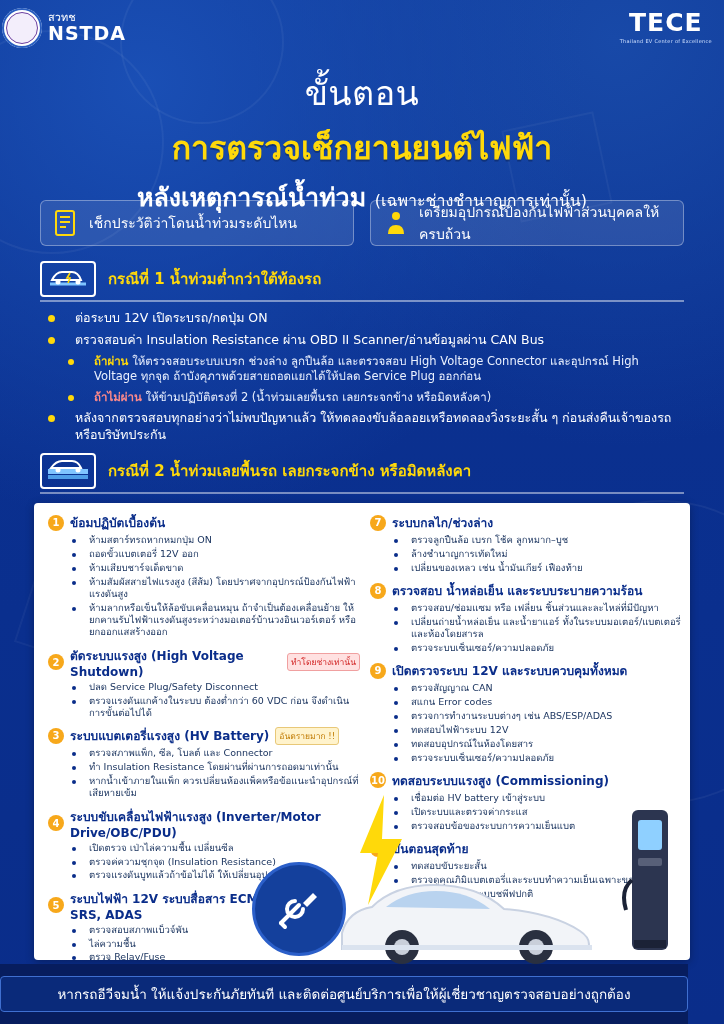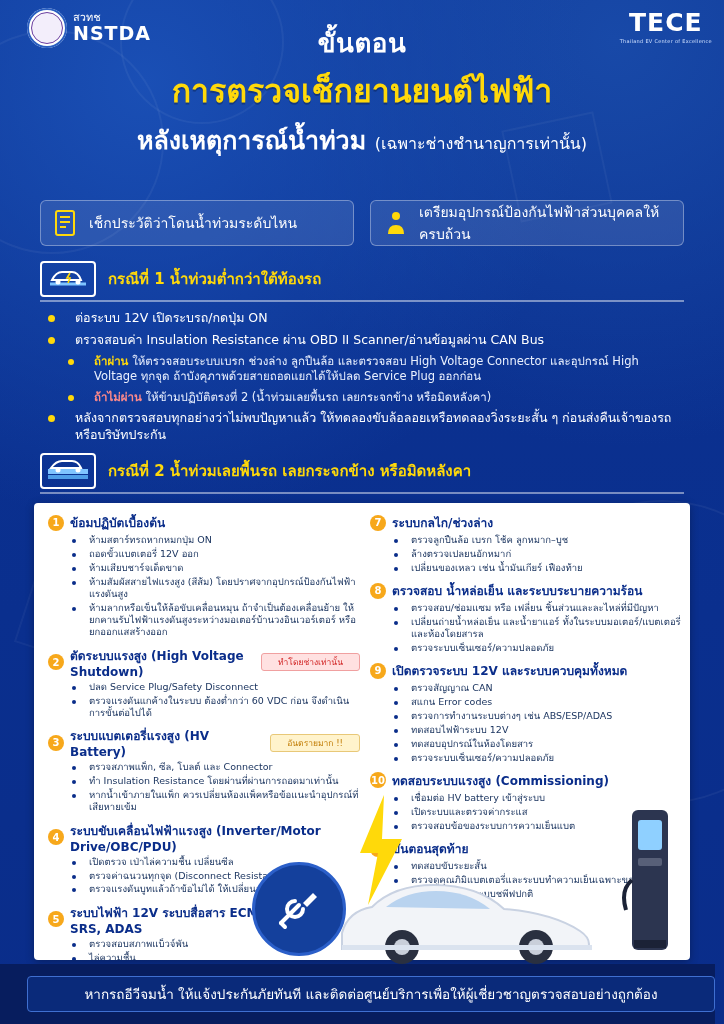"สวทช" .logo-nstda { left: 27px -> 2px }
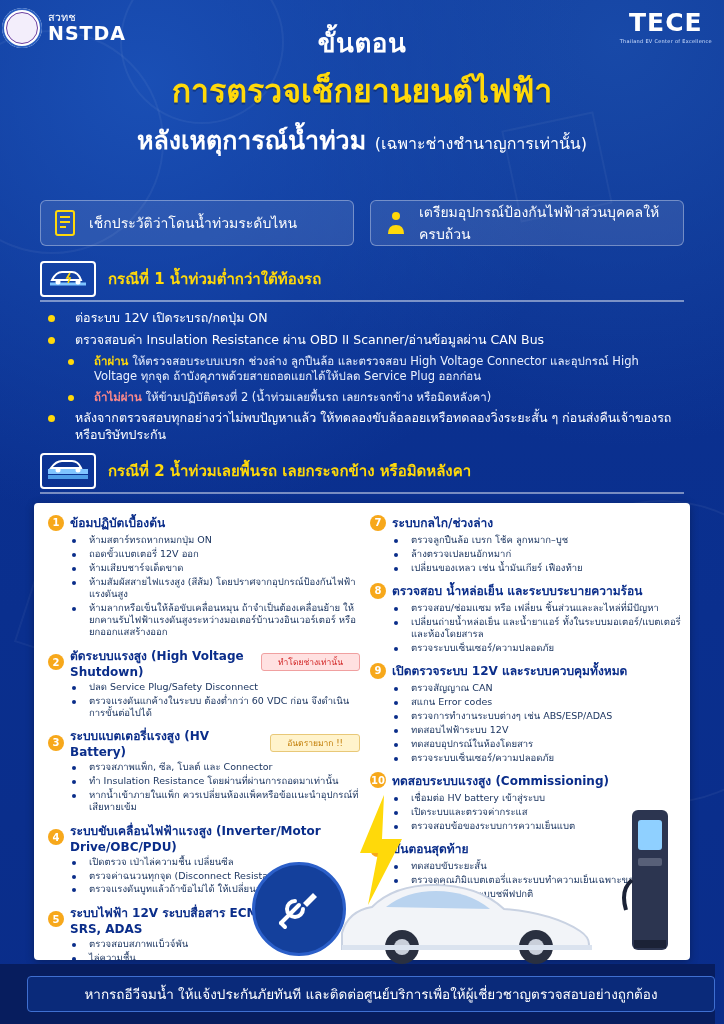"ขั้นตอน" .hdr .h1 { font-size: 26px -> 34px; font-weight: bold -> normal; margin-top: none -> 44px }
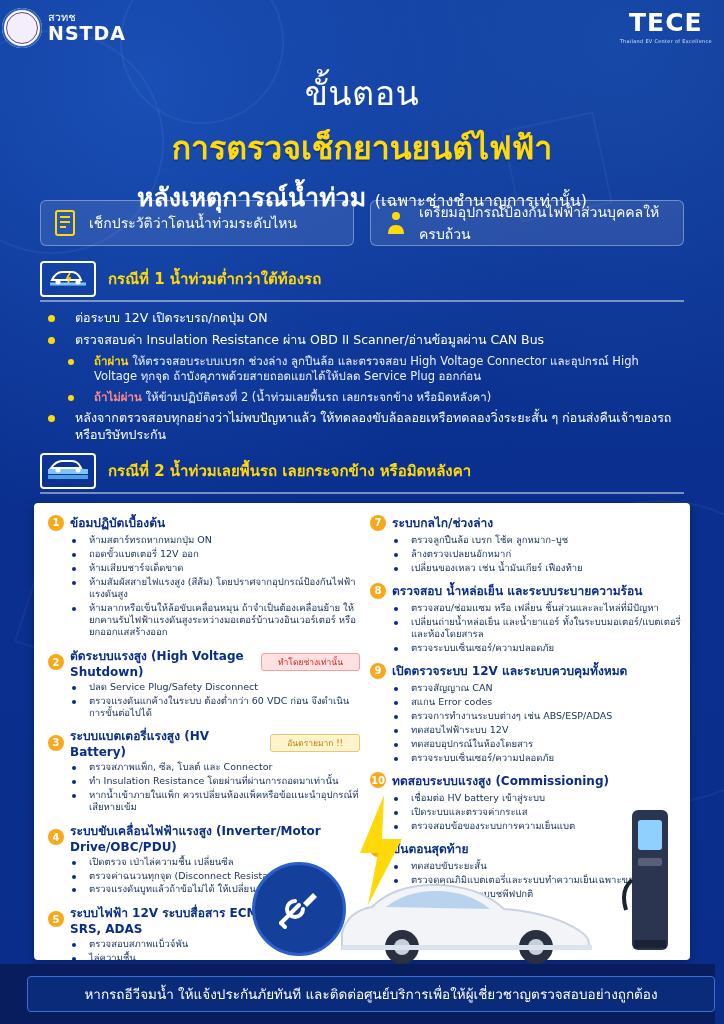"ล้างตรวจเปลยนอักหมาก่" span.btxt { text: ล้างตรวจเปลยนอักหมาก่ -> ล้างชำนาญการเทัดใหม่ }
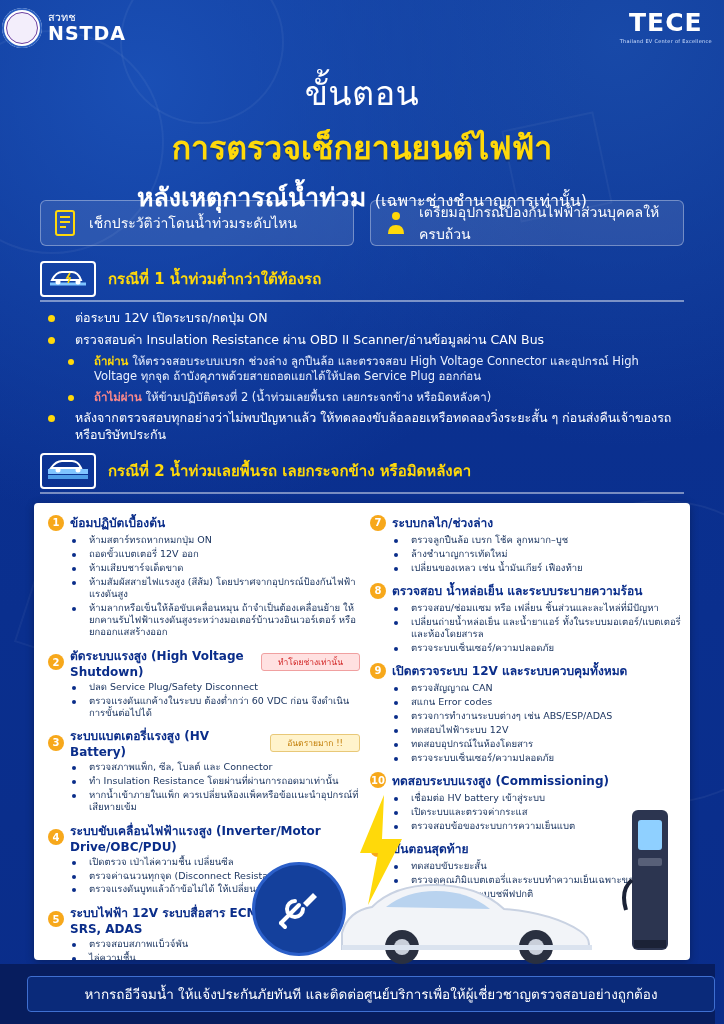"ทำโดยช่างเท่านั้น" .tag { padding: 1px 16px -> 1px 3px }
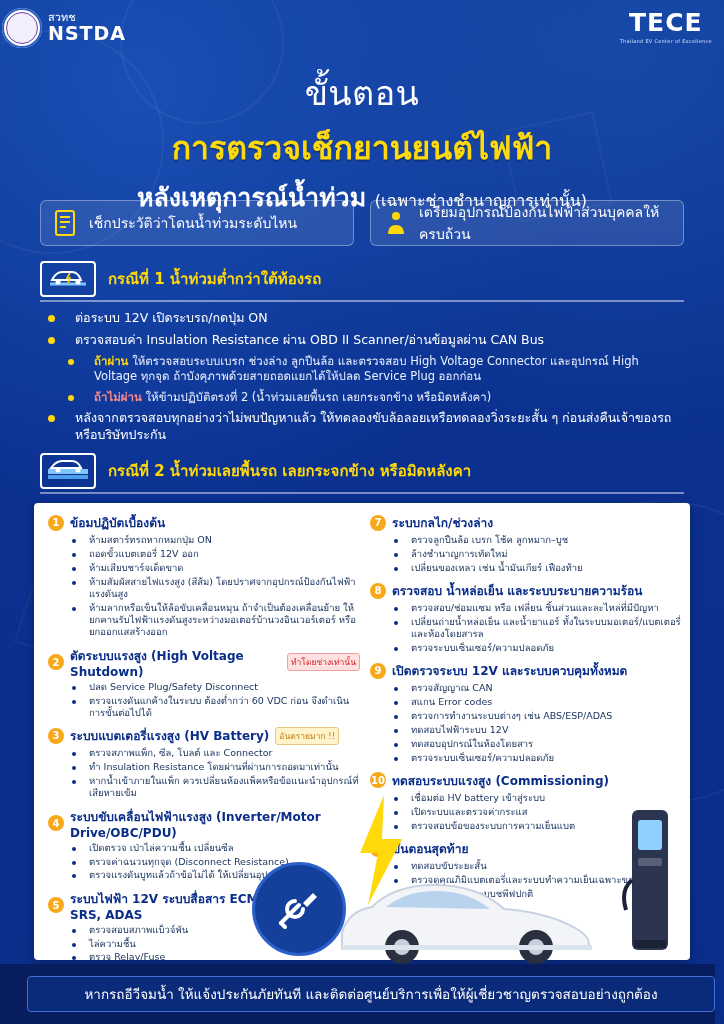"ตรวจค่าฉนวนทุกจุด (Disconnect" span.btxt { text: ตรวจค่าฉนวนทุกจุด (Disconnect -> ตรวจค่ความชุกจุด (Insulation }
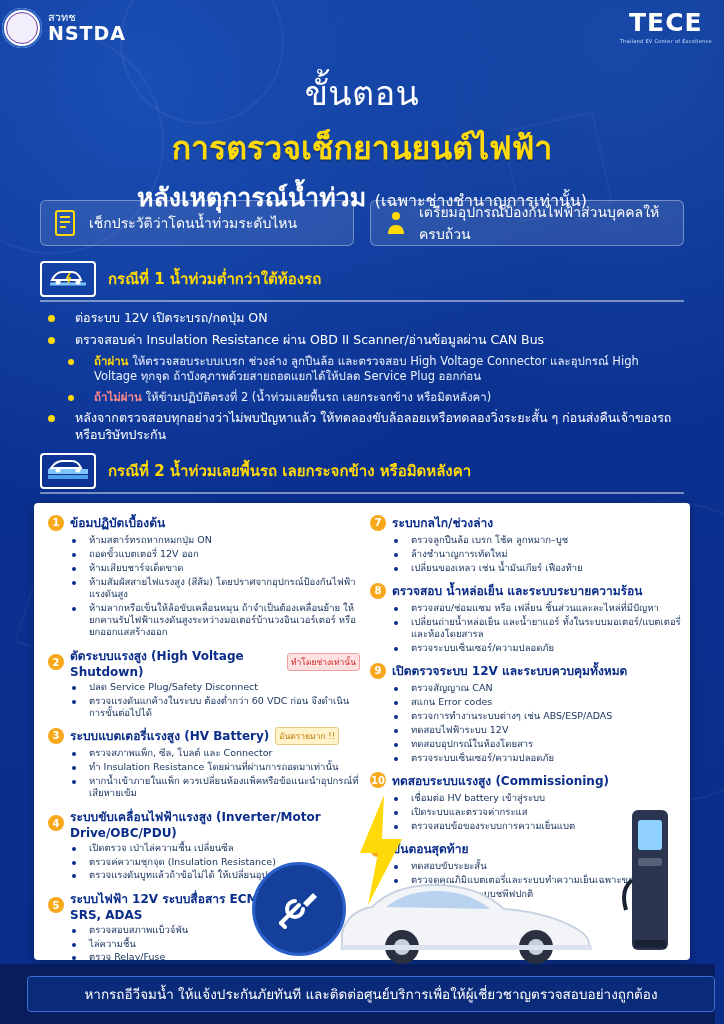"หากรถอีวีจมน้ำ ให้แจ้งประกันภัยทันที" .footer { padding-left: 27px -> none }
